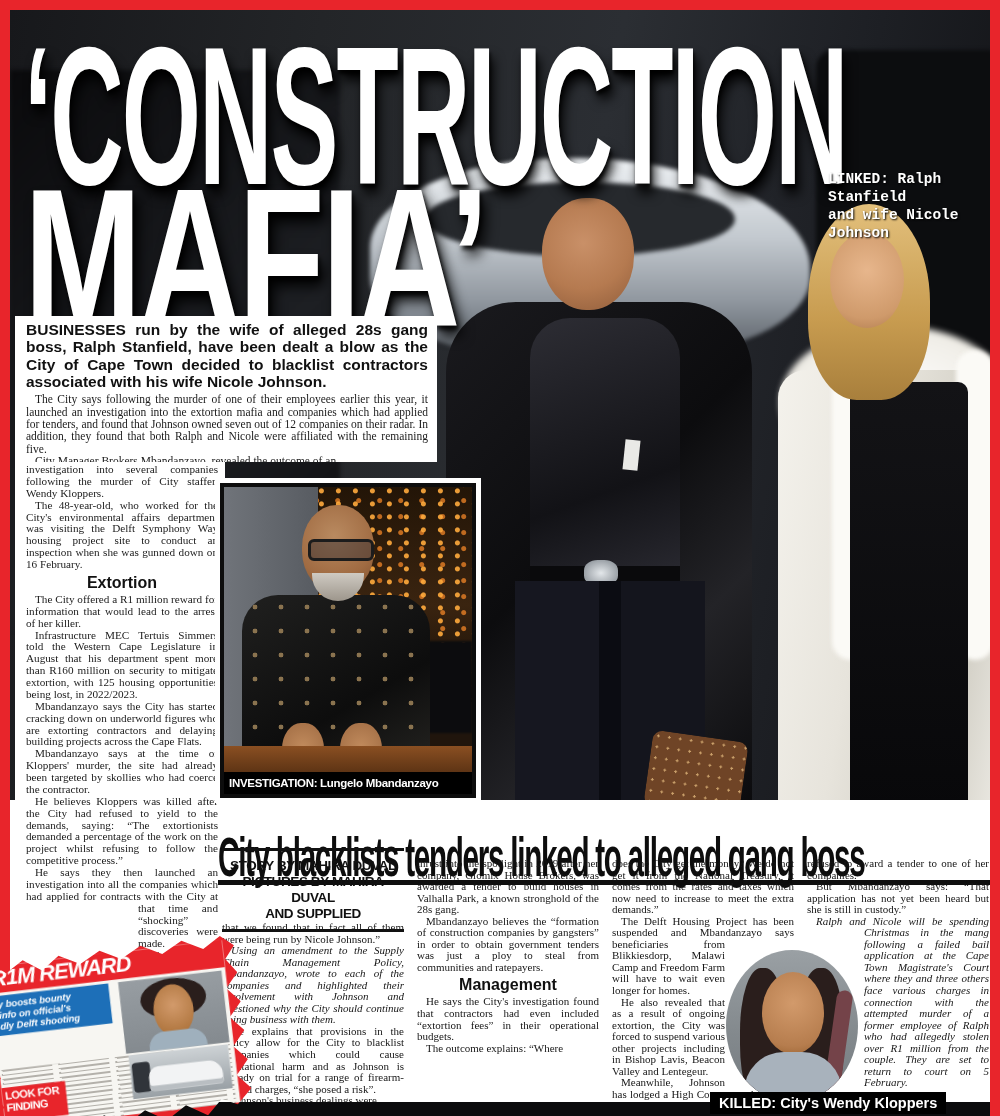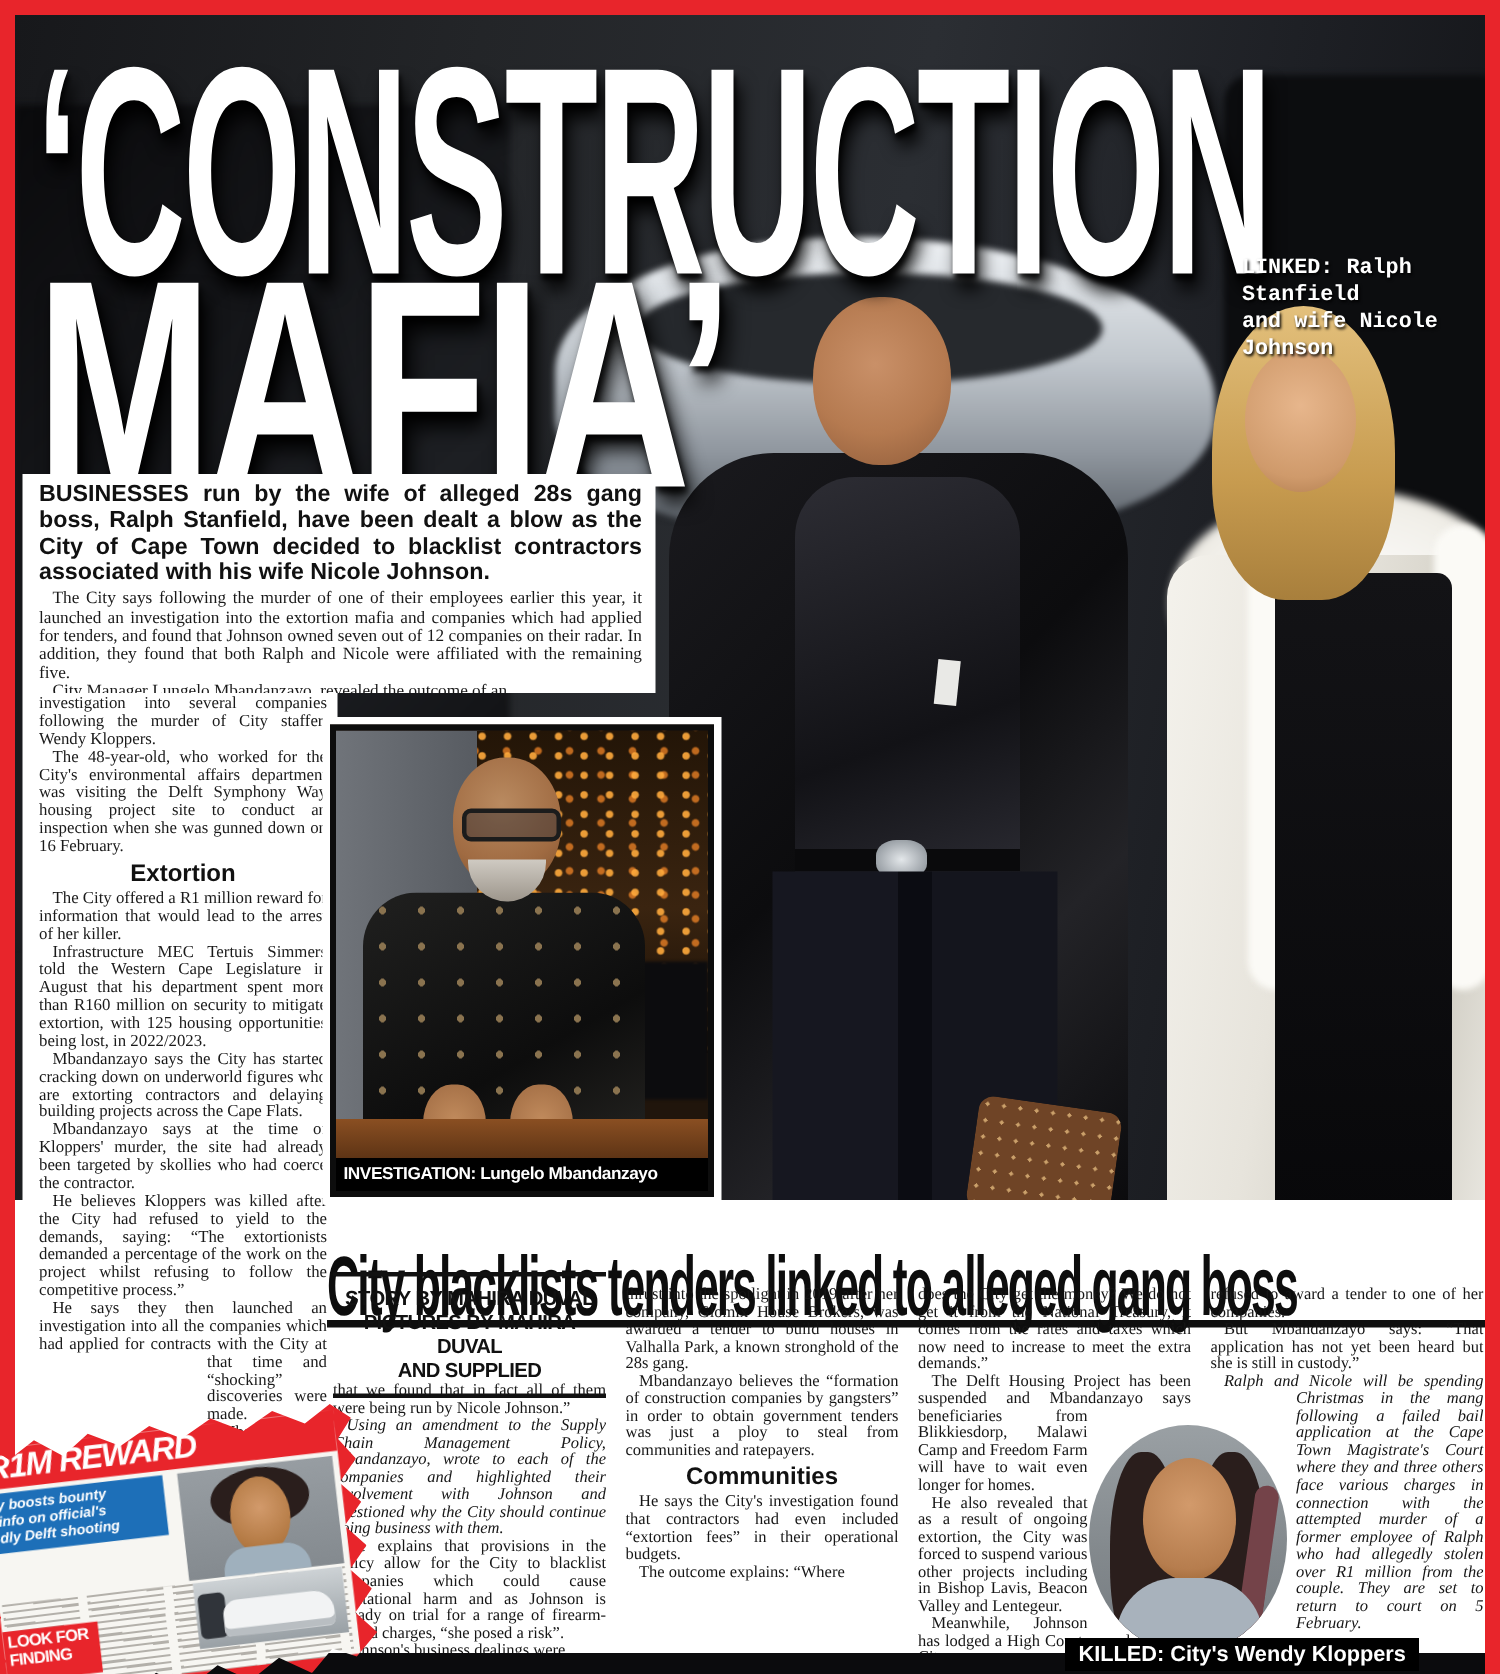"City Manager Lungelo Mbandanzayo," p.bodytext { text: Lungelo -> Brokers }
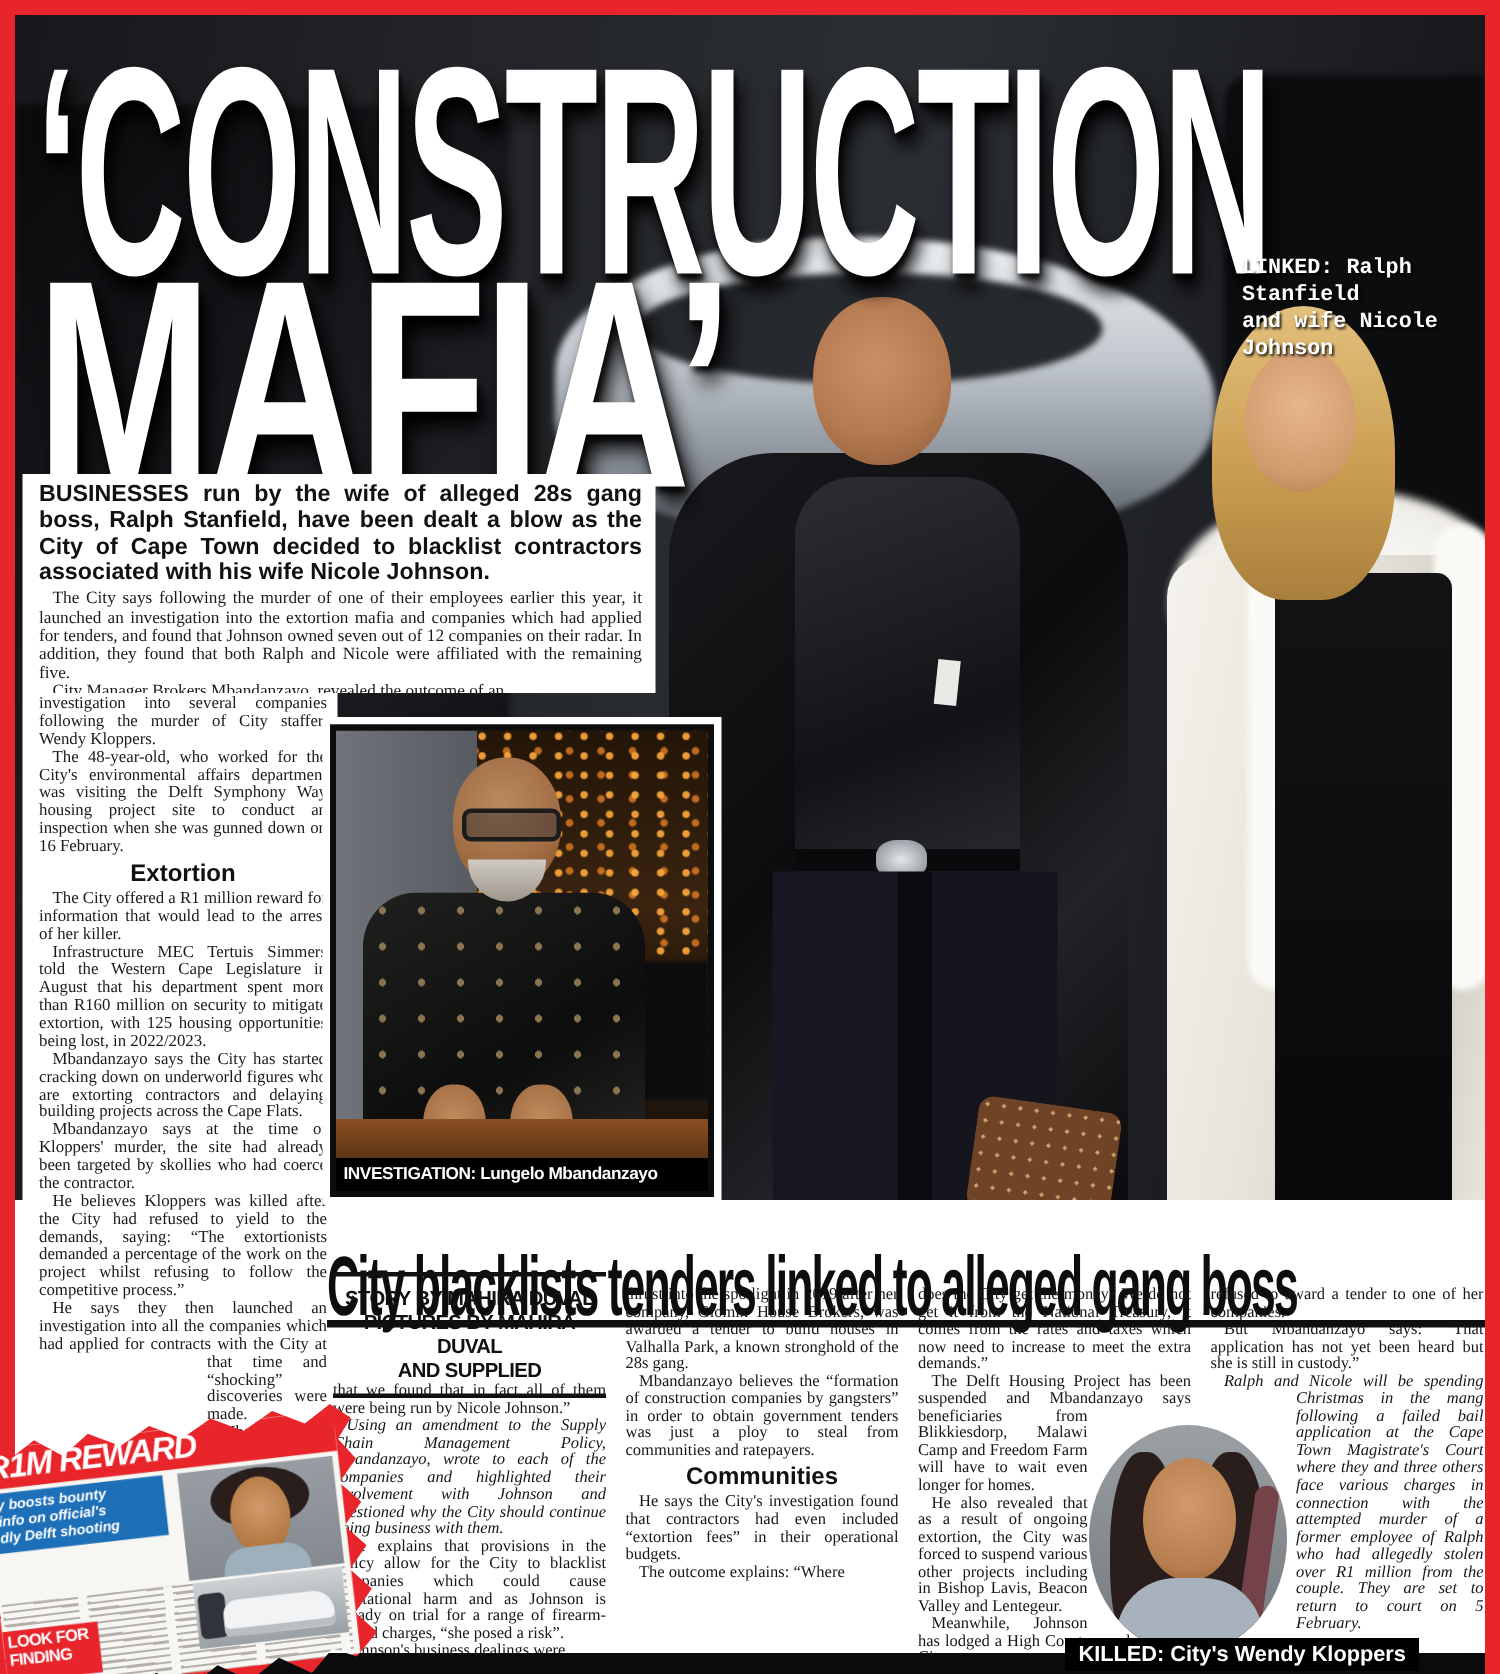"Communities" div.colhead { text: Communities -> Management }
